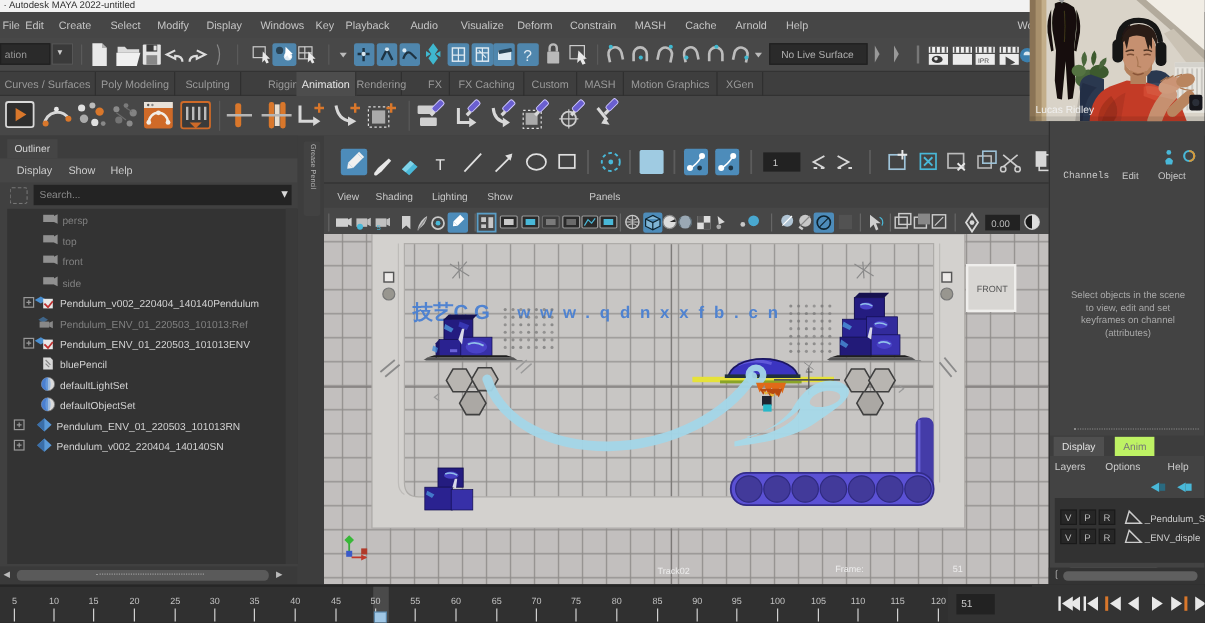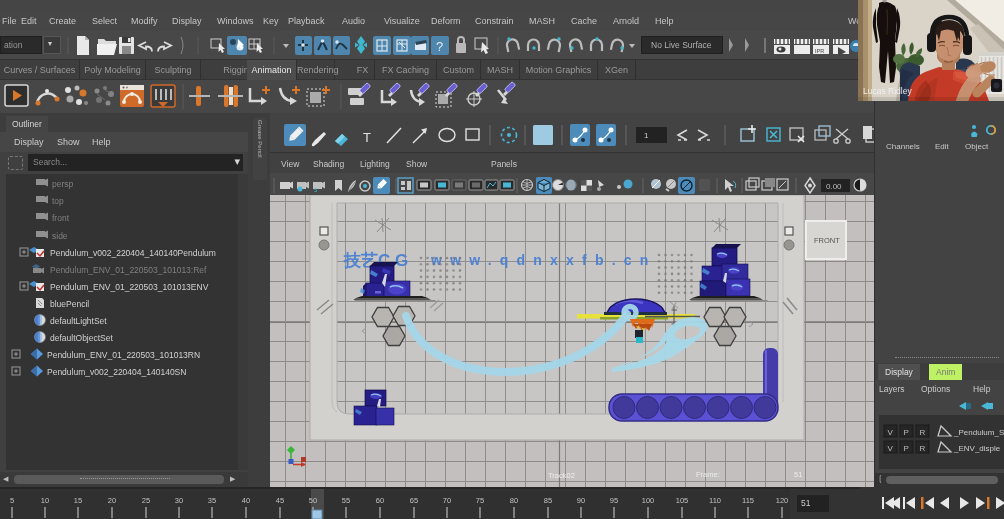"· Autodesk MAYA 2022-untitled" div.abs { html: none -> <div> <div>· Autodesk MAYA 2022-untitled</div> </div> }
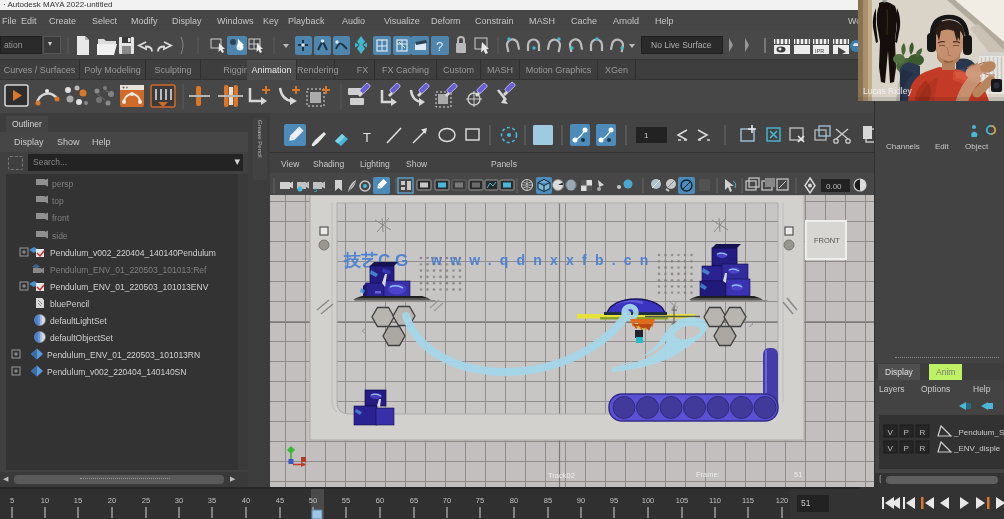"Channels" span.abs { font-family: none -> Liberation Mono, monospace }
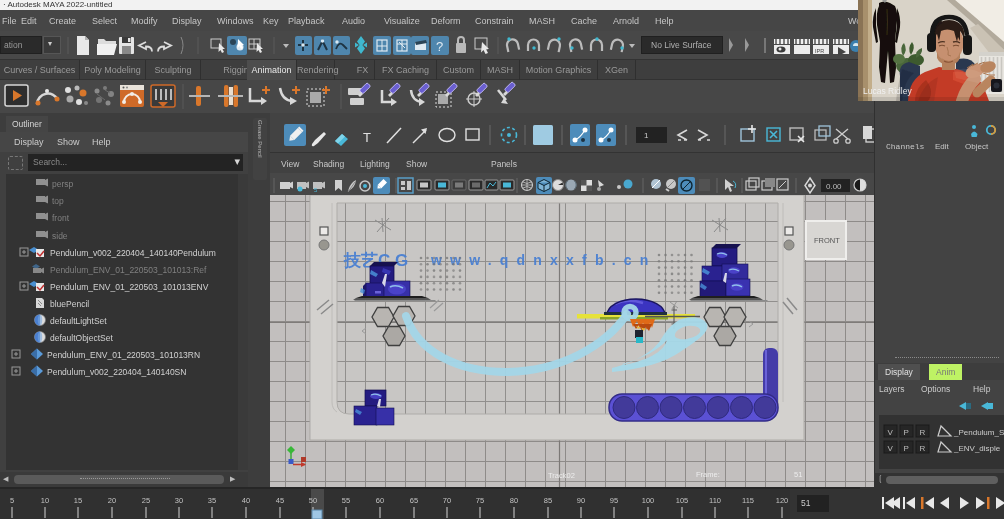"Select objects in the scene" div.abs { html: none -> <div>Select objects in the scene<br>to view, edit and set<br>keyframes on channel<br>(attributes)</div> }
